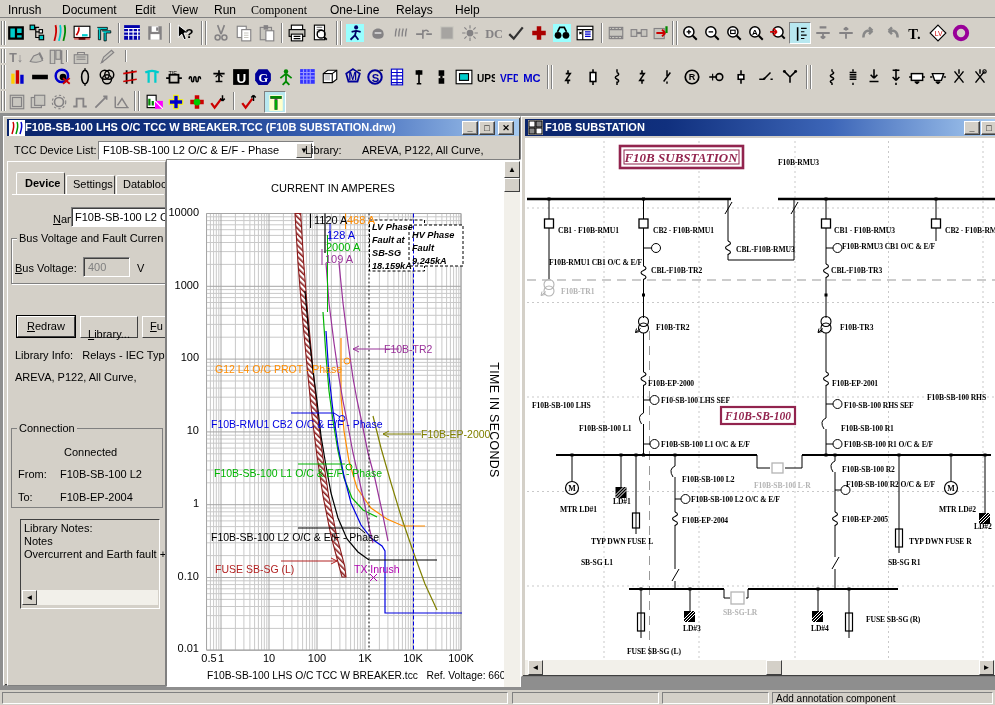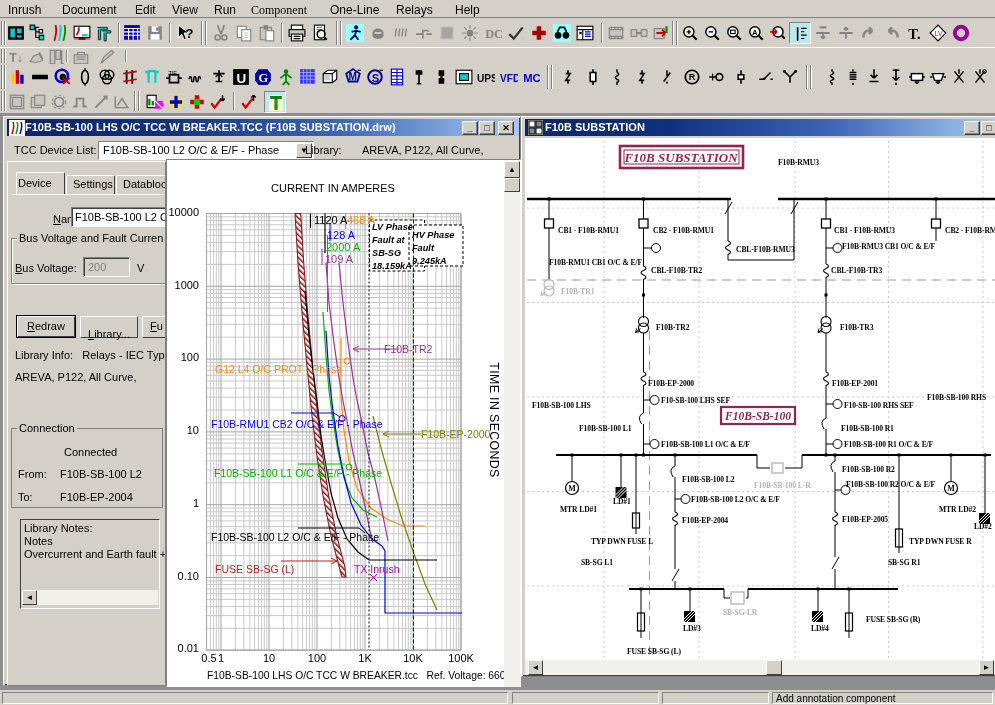"Device" span.lbl { font-weight: none -> bold; left: 1px -> 8px }
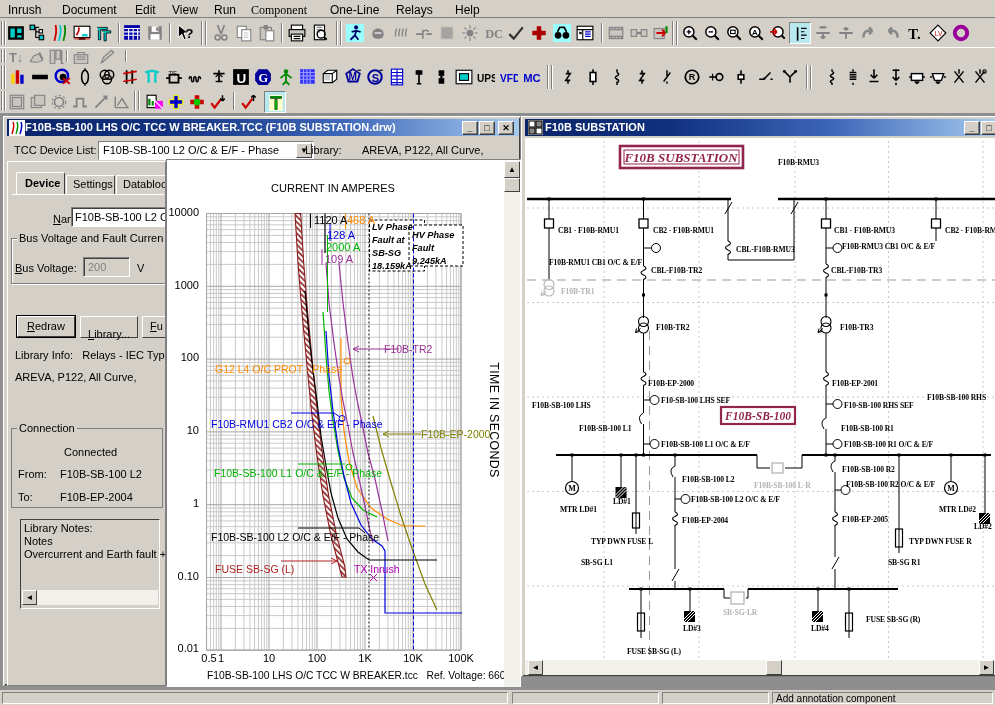"200" span.lbl { text: 200 -> 400 }
